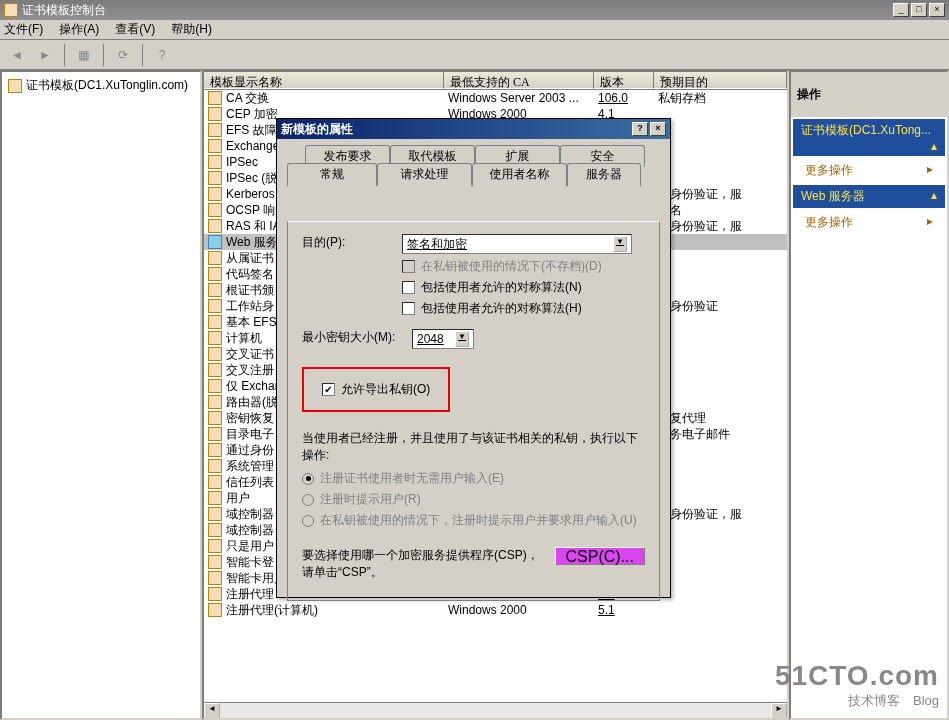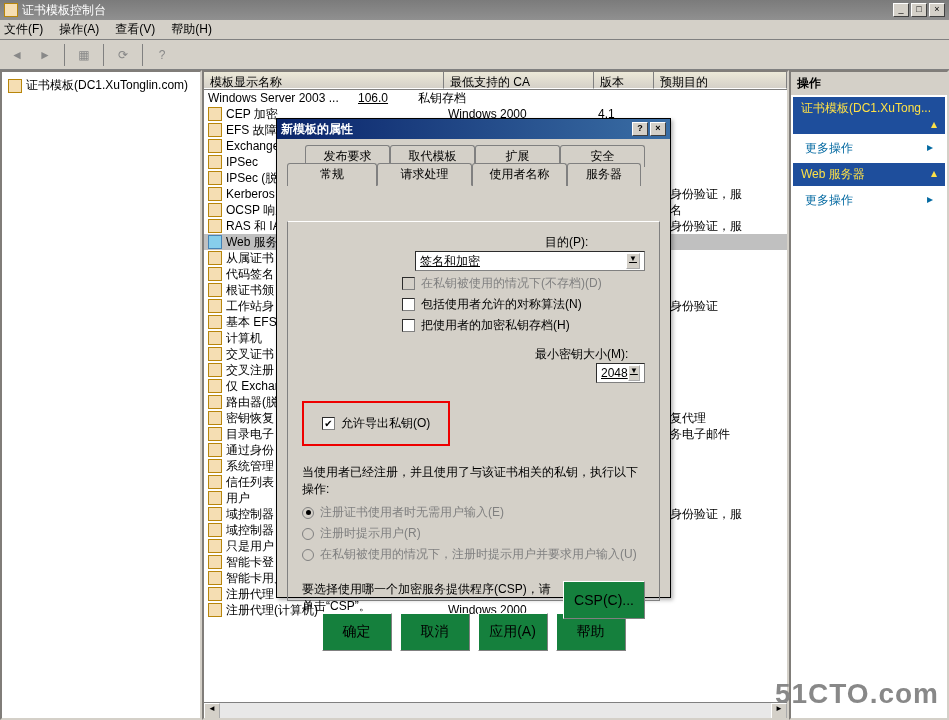"模板显示名称" .col { font-family: none -> Liberation Serif, serif }
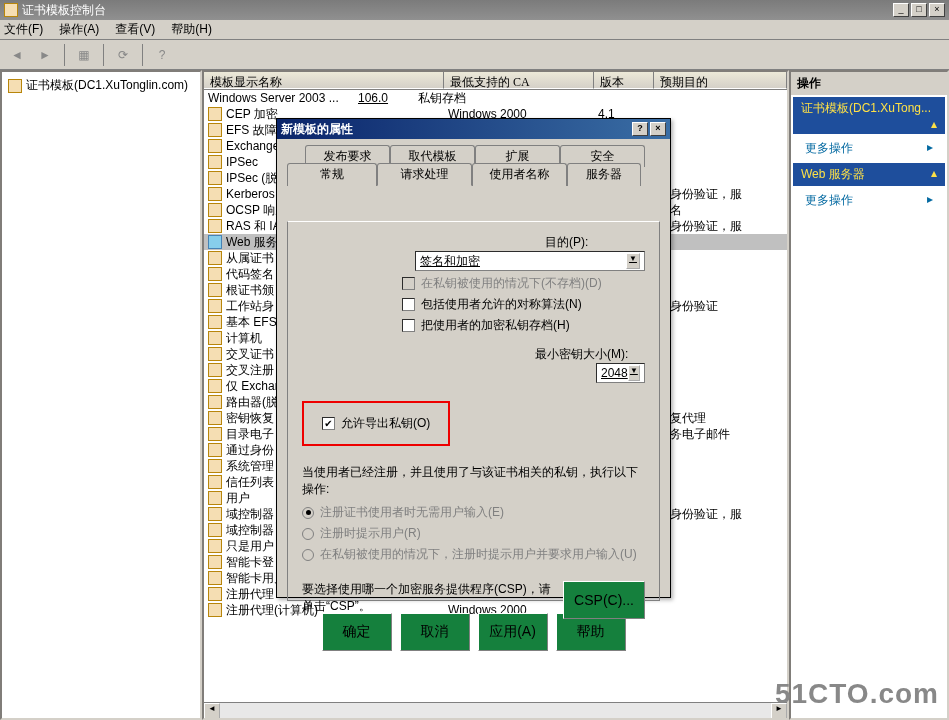"CA 交换" div.c1 { html: none -> <div> <span></span> <span>CA 交换</span> </div> }
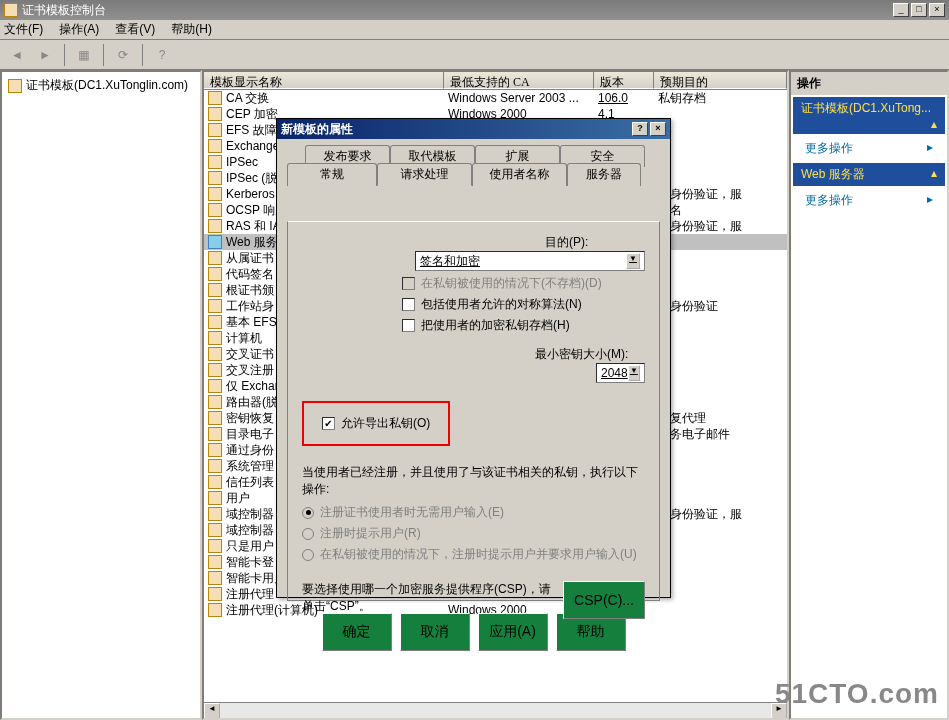"操作" .action-header { padding: 3px 6px -> 14px 6px }
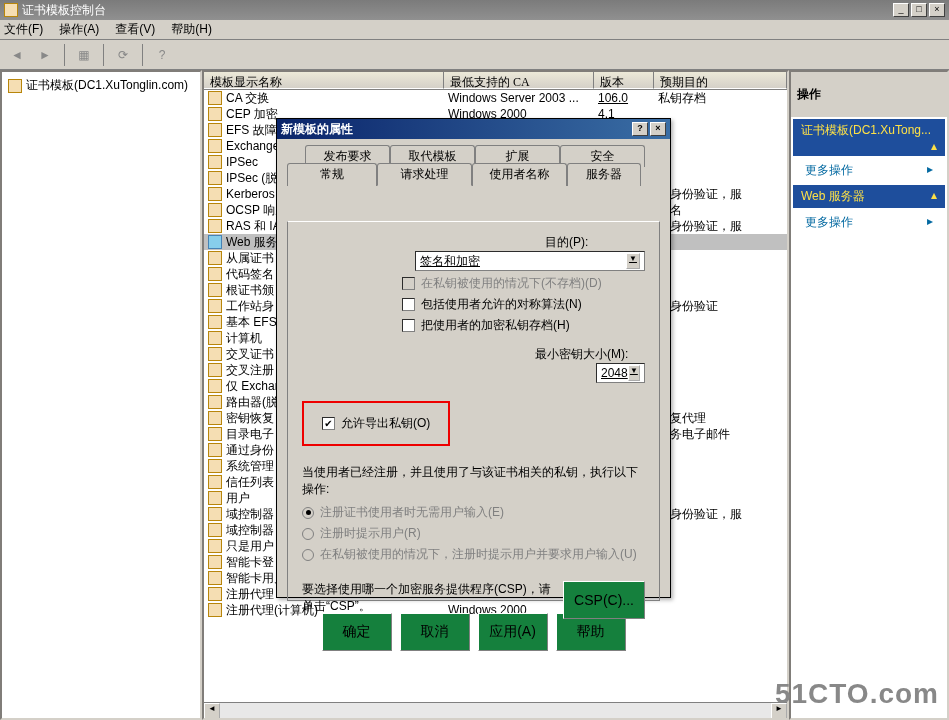"更多操作" .action-item { color: #0369a1 -> #a16207 }
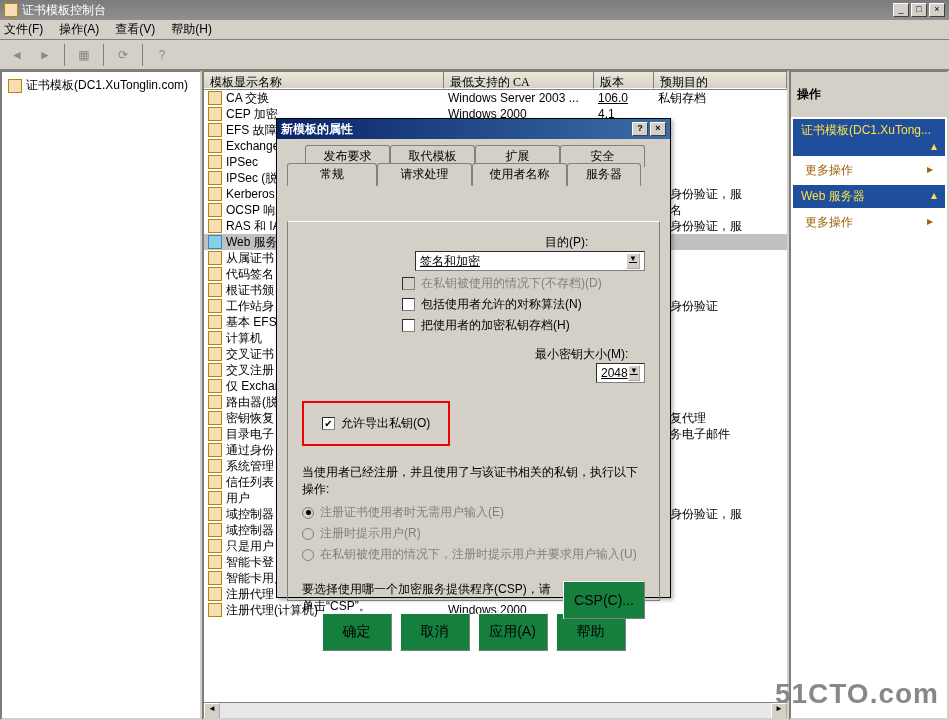"目的(P):" .form-row { align-items: flex-end -> flex-start; flex-direction: column -> none }
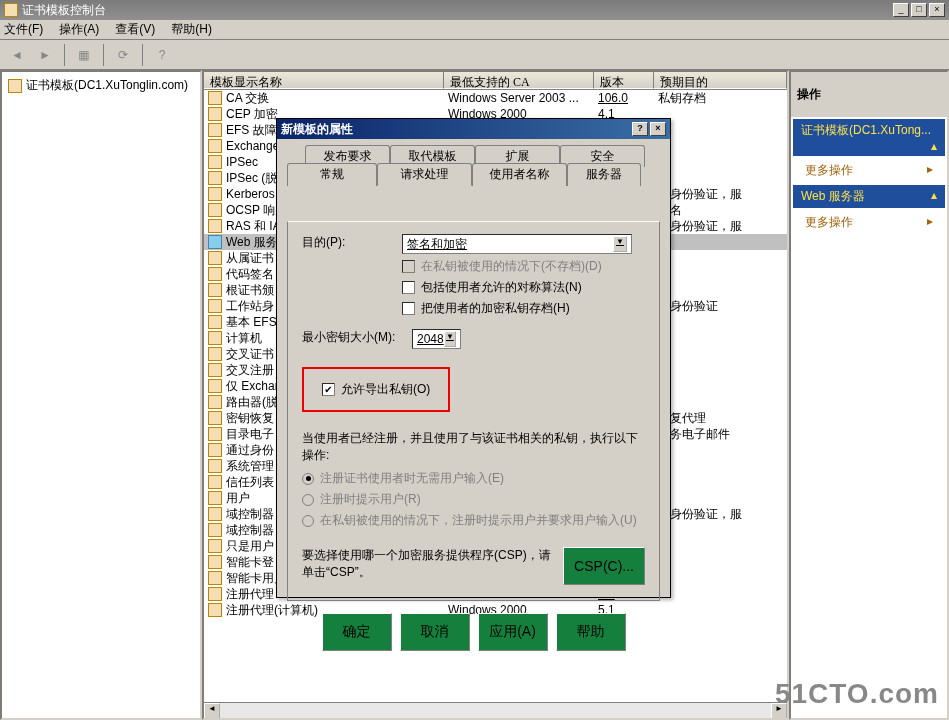"把使用者的加密私钥存档(H)" span { text: 把使用者的加密私钥存档 -> 包括使用者允许的对称算法 }
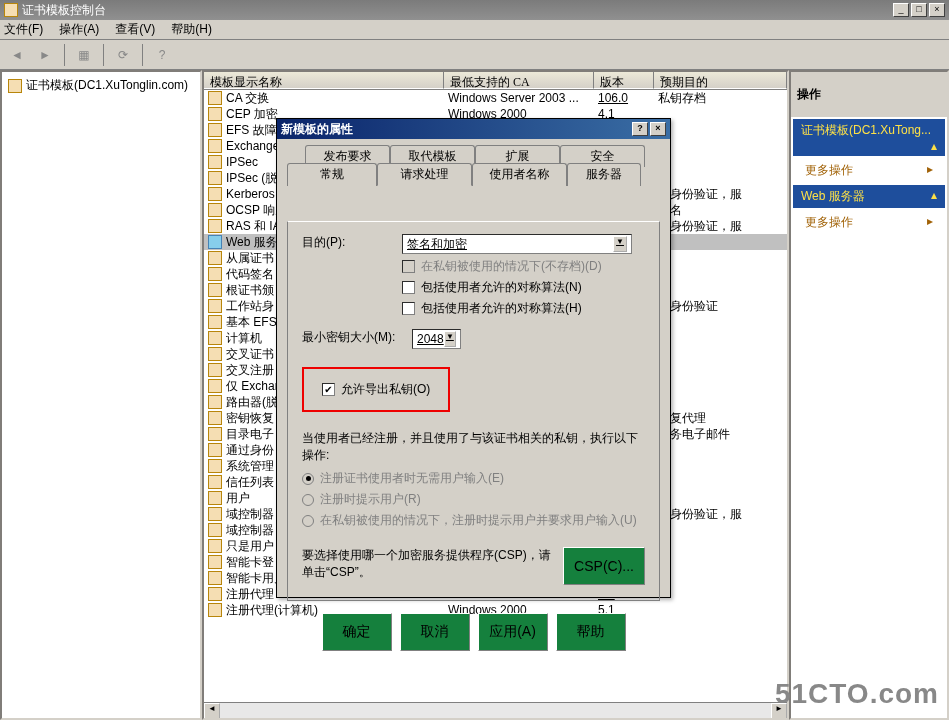"2048" div.select { width: 49px -> 62px }
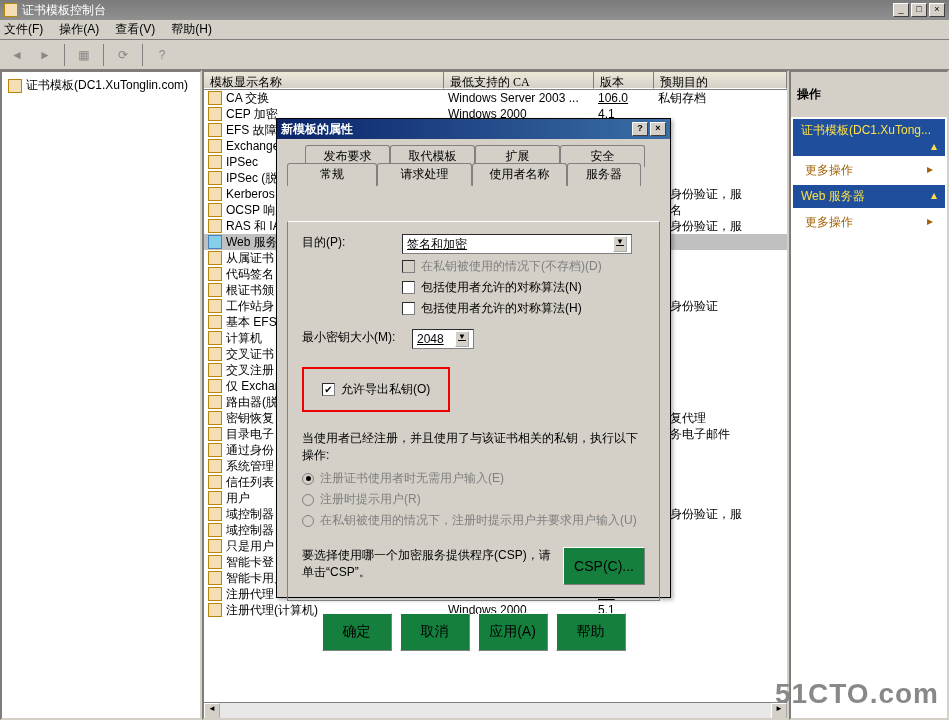"CSP(C)..." .btn { background: #15803d -> #d946ef; font-size: 14px -> 16px; height: 38px -> 18px }
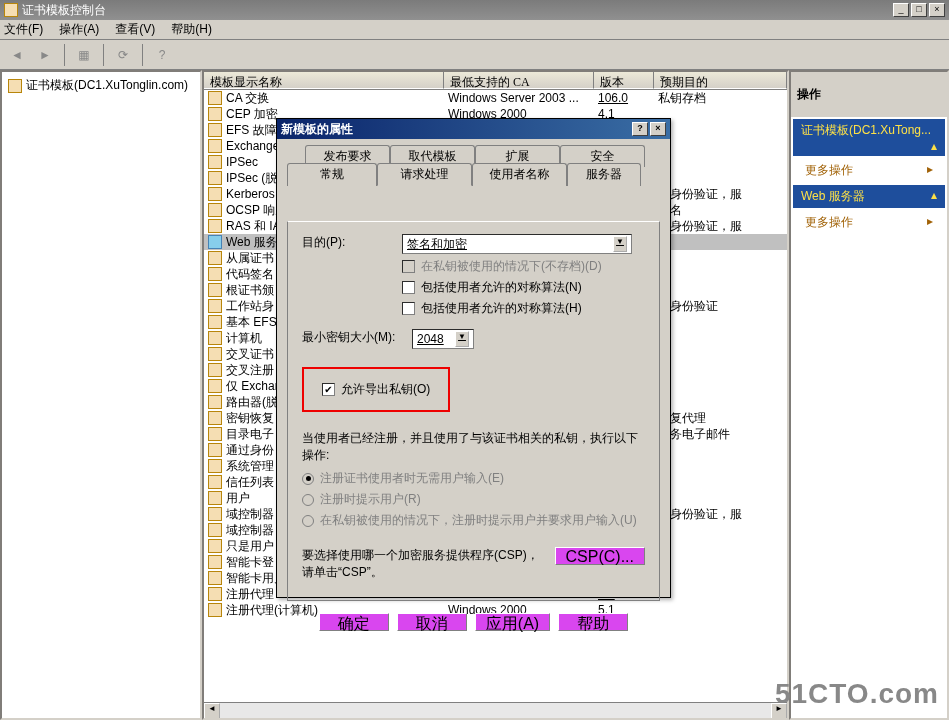"确定" div.dlg-buttons { html: <div> <button>确定</button> <button>取消</button> <button>应用(A)</button> <button>帮助</button> </div> -> none }
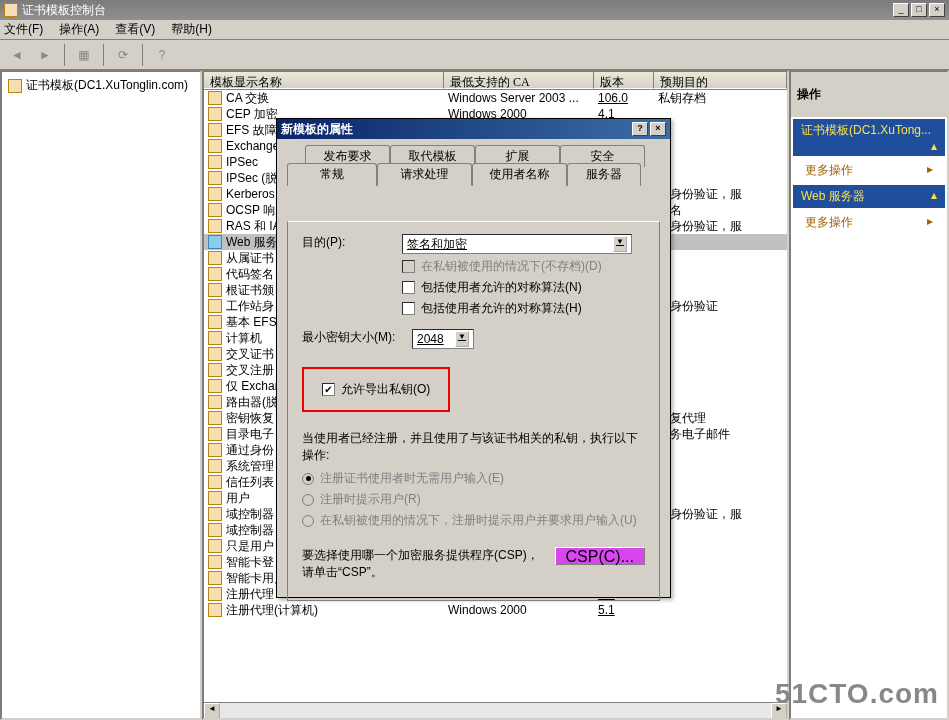"技术博客 Blog" div.small { html: none -> <div>技术博客 Blog</div> }
